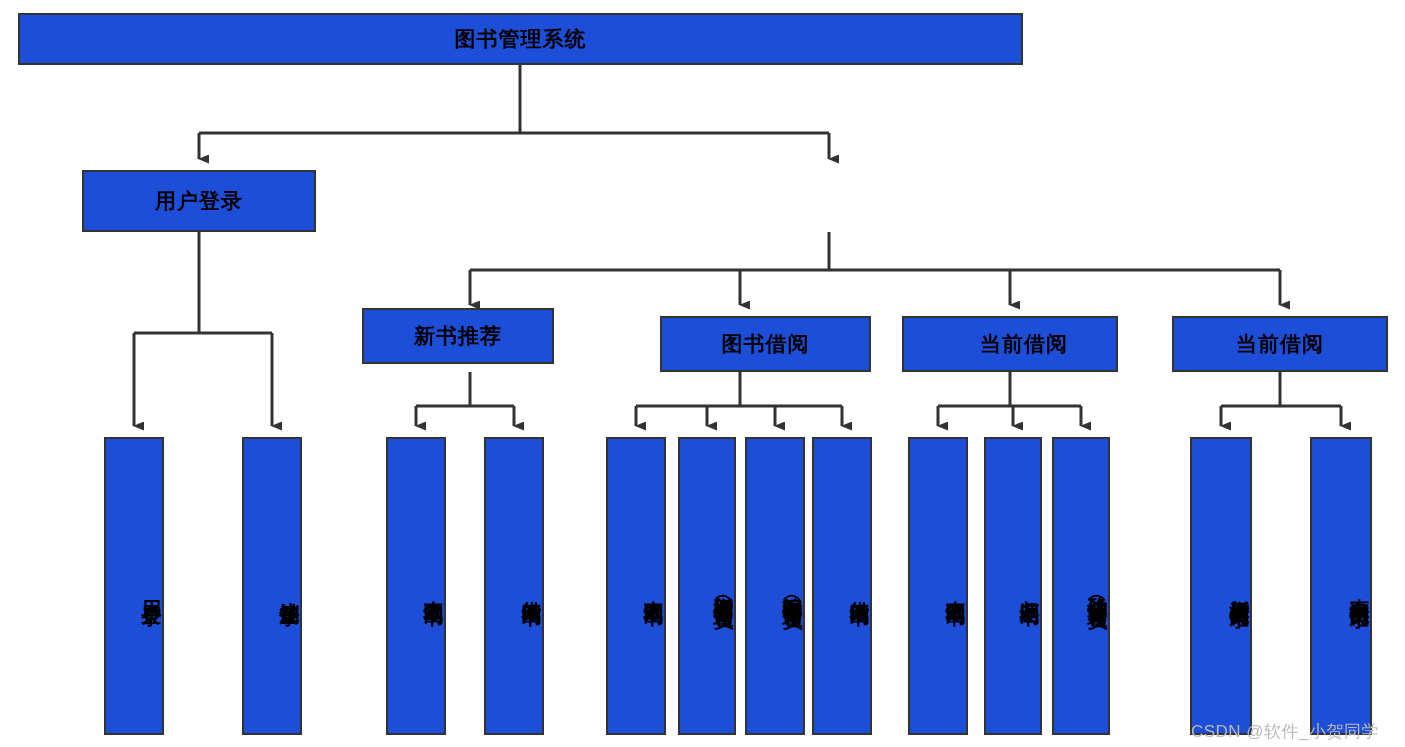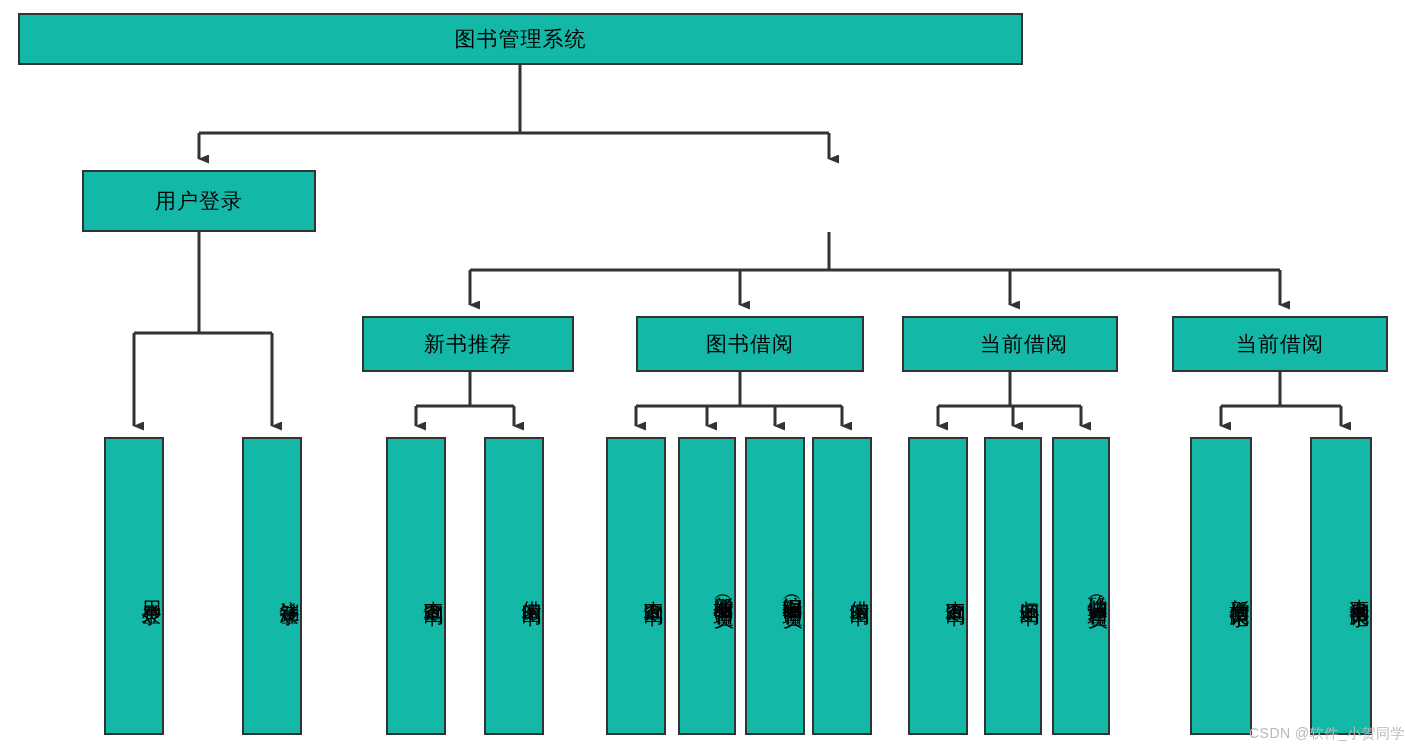"图书管理系统" .node { background: #14b8a6 -> #1d4ed8; font-weight: none -> bold }
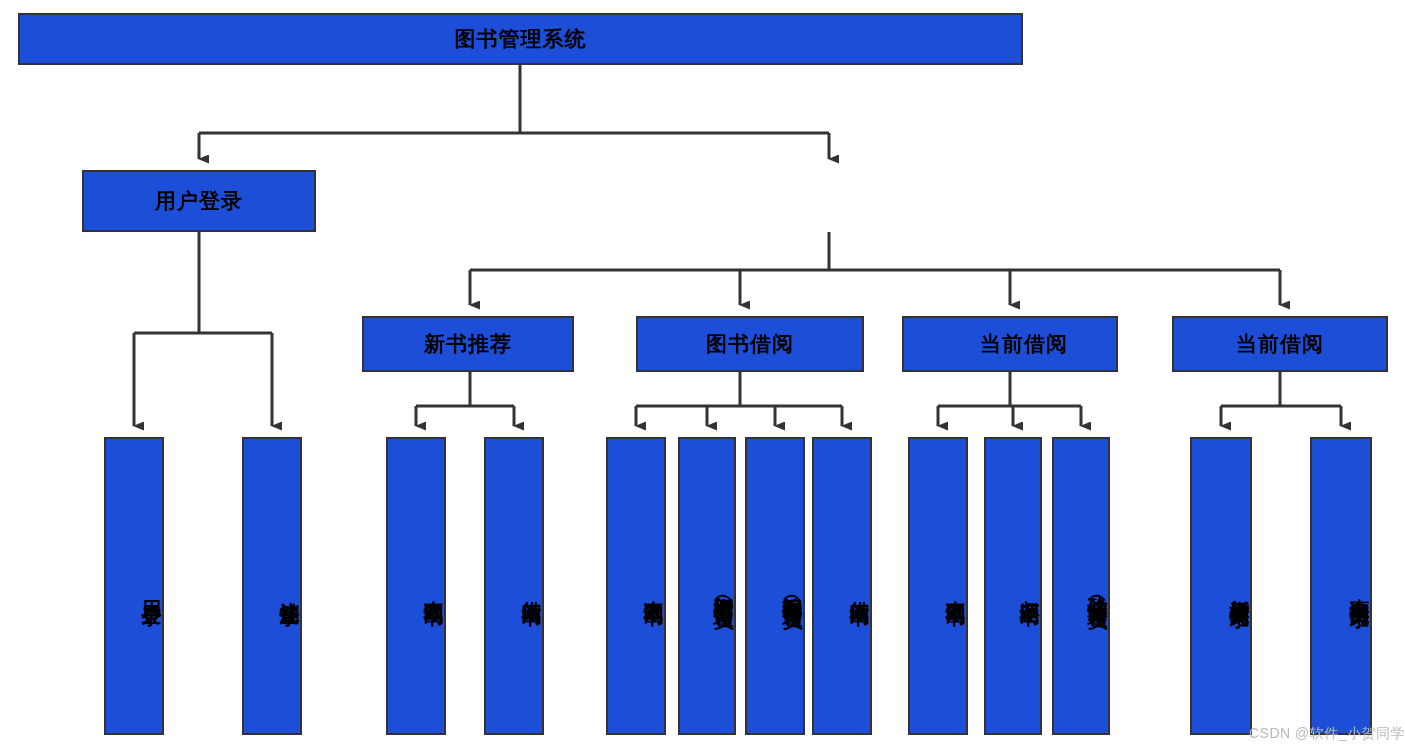"新书推荐" div.node { top: 316px -> 308px; width: 212px -> 192px }
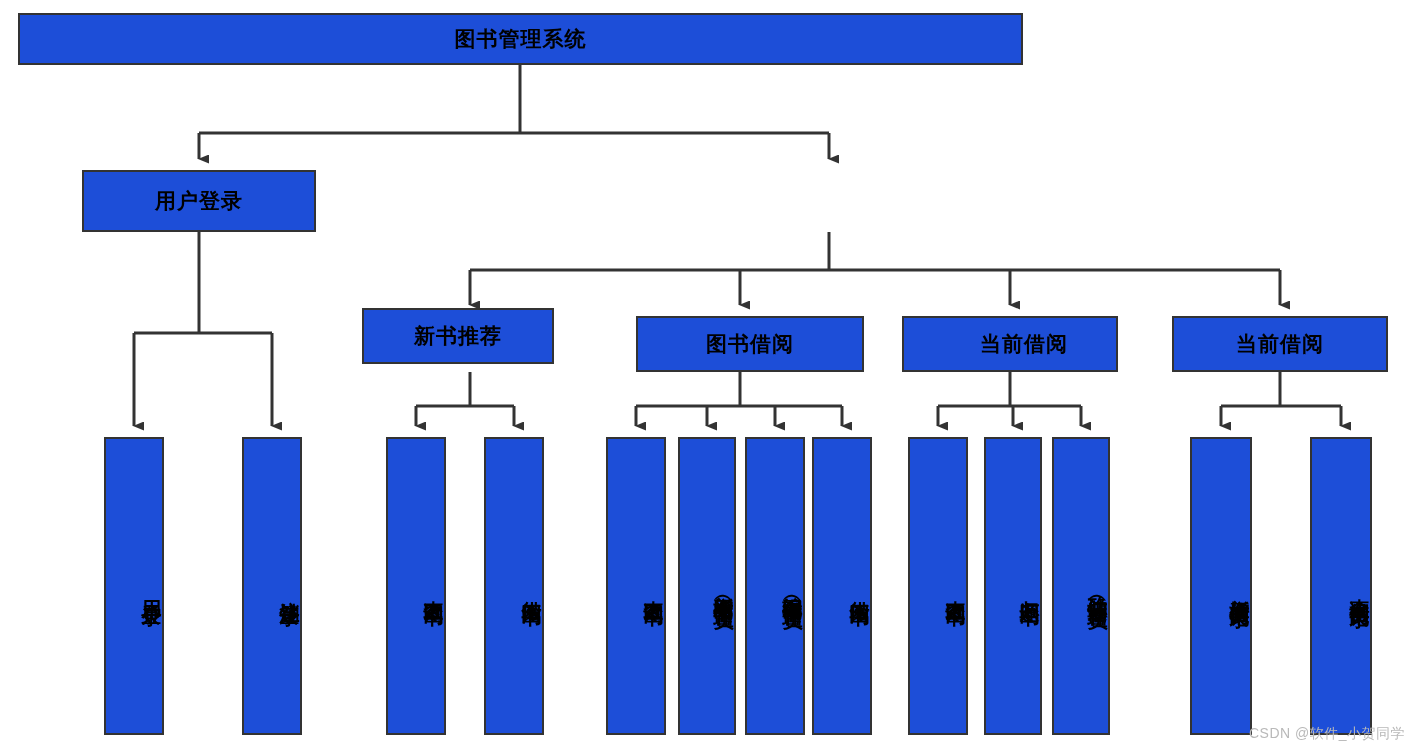"图书借阅" div.node { left: 636px -> 660px; width: 228px -> 211px }
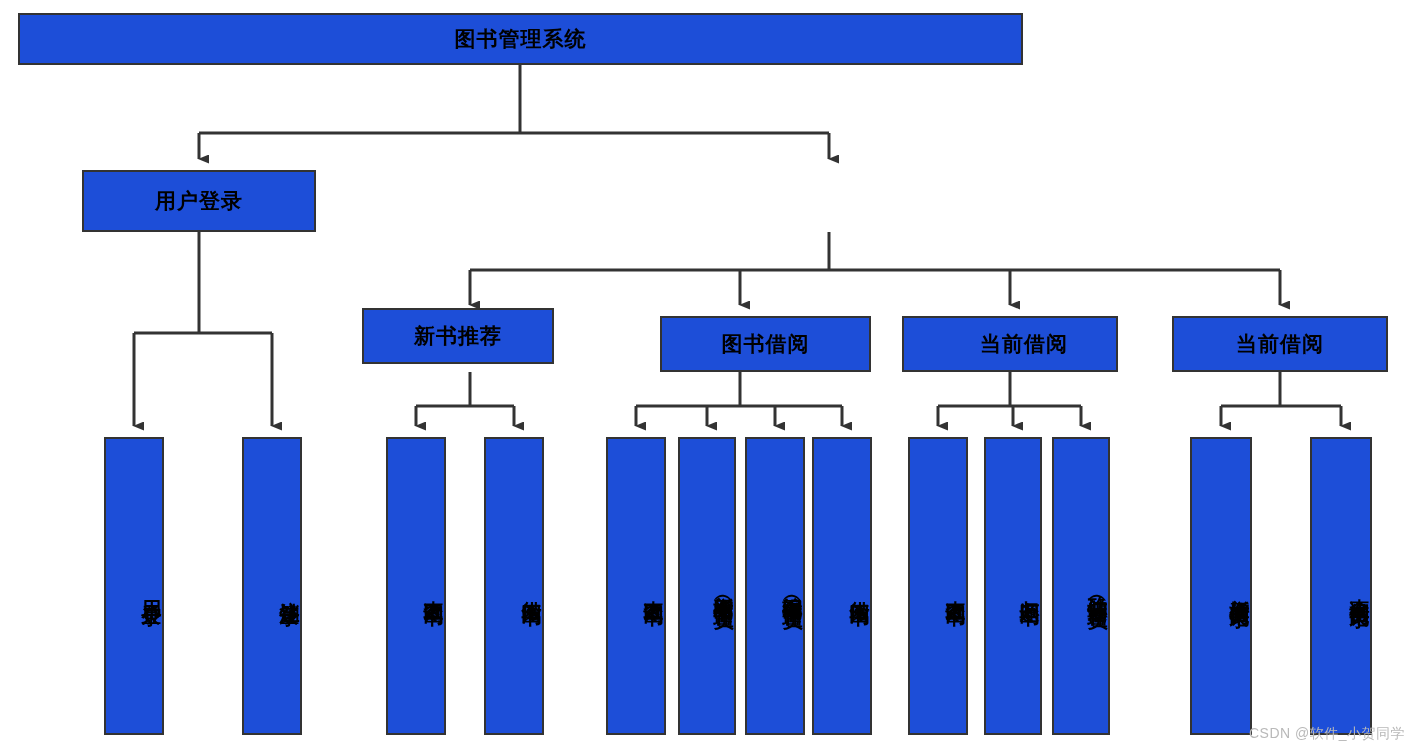"CSDN @软件_小贺同学" #watermark { font-size: 14px -> 17px; right: 0 -> 26px }
